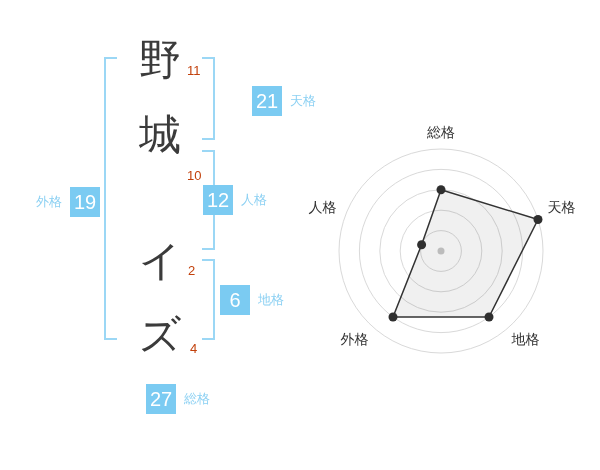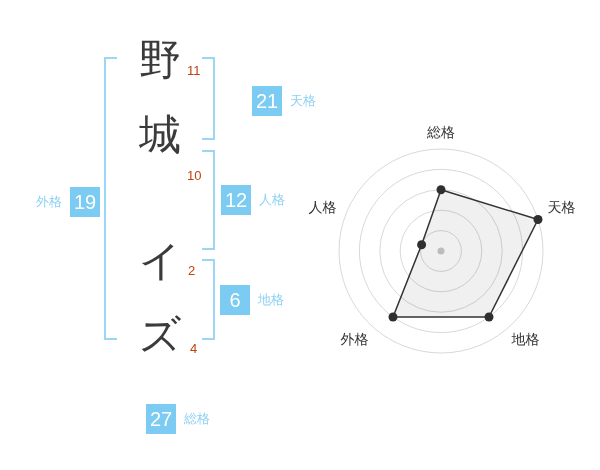"12" .kg-jinkaku { left: 221px -> 203px }
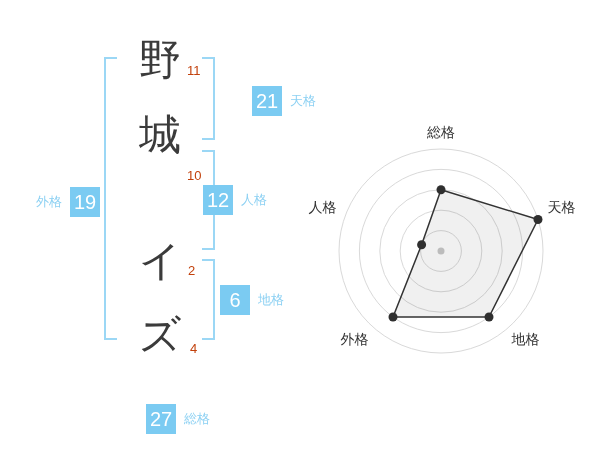"27" .kg-soukaku { top: 404px -> 384px }
